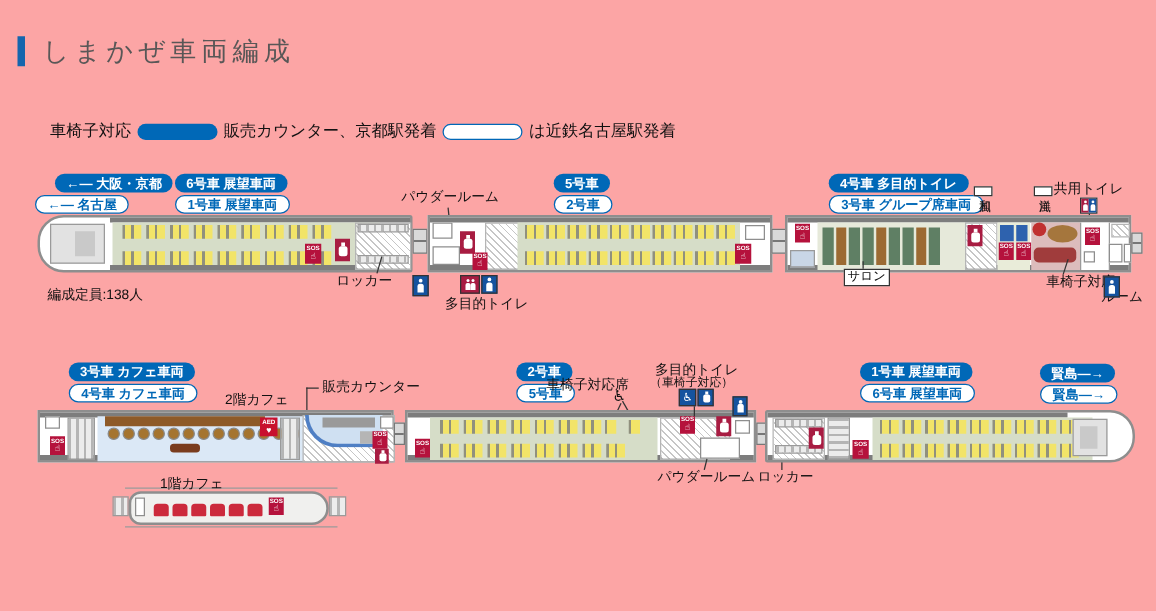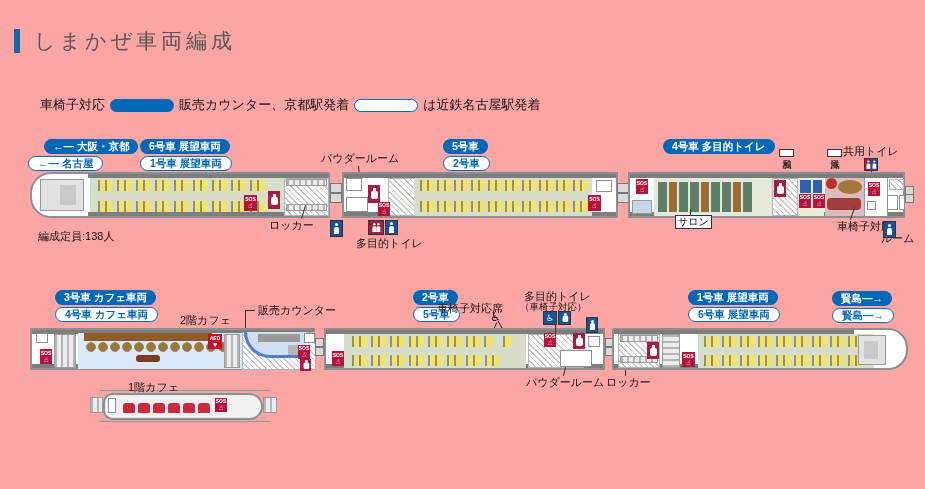"3号車 グループ席車両" span.pill { html: none -> <span>3号車 グループ席車両</span> }
